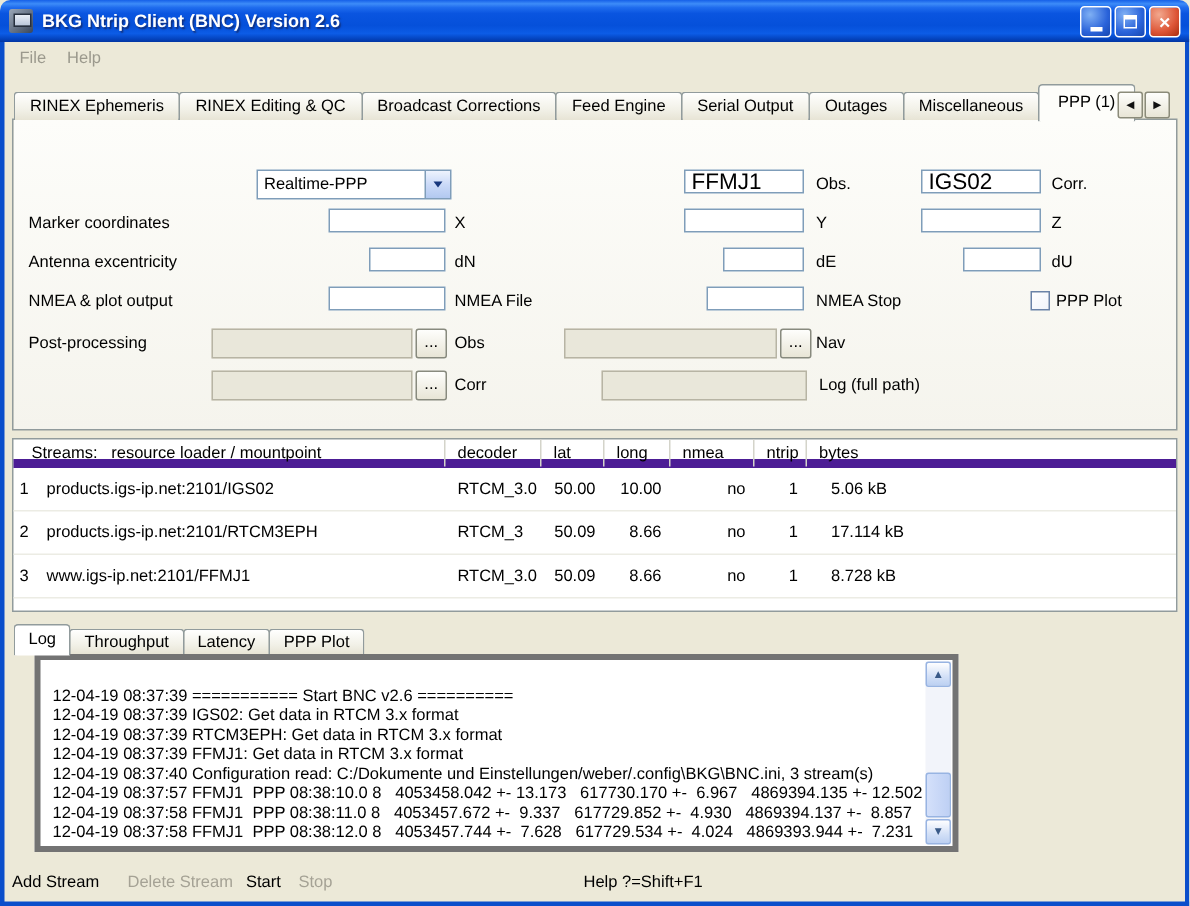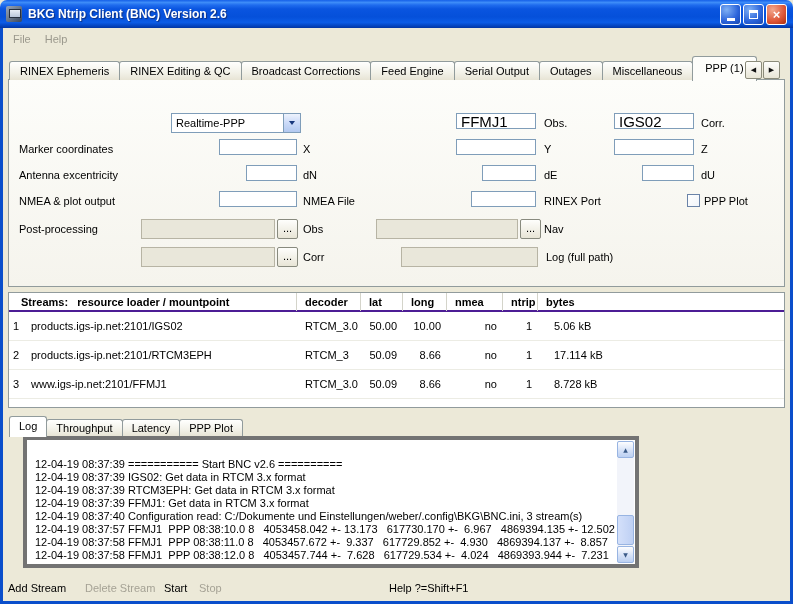"RINEX Port" div.flbl { text: RINEX Port -> NMEA Stop }
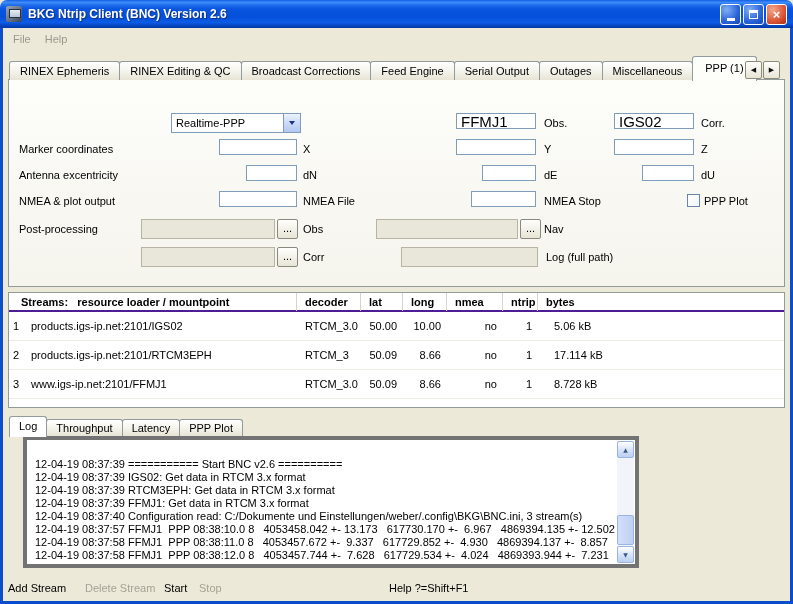"Streams: resource loader / mountpoint" .thead { border-bottom: 2px solid #4c1d95 -> 6px solid #4c1d95; font-weight: bold -> none }
